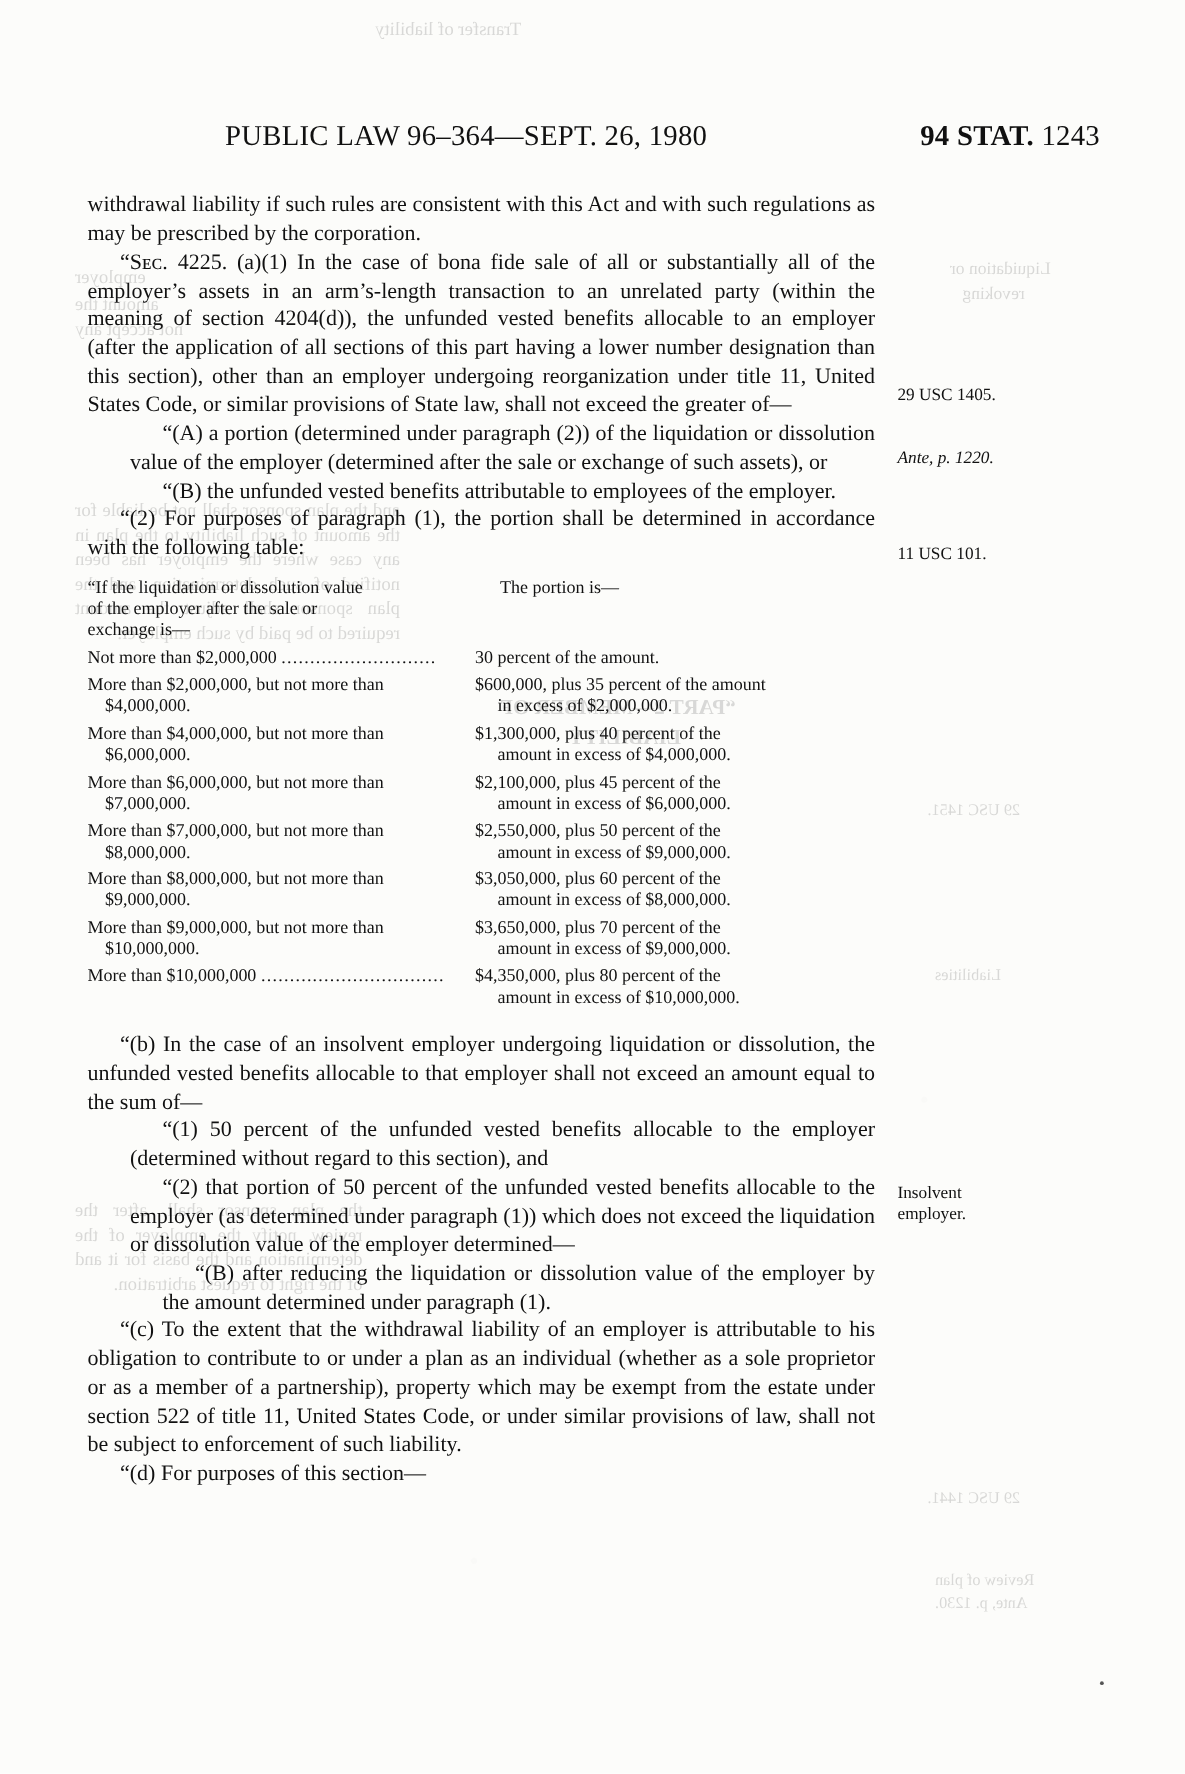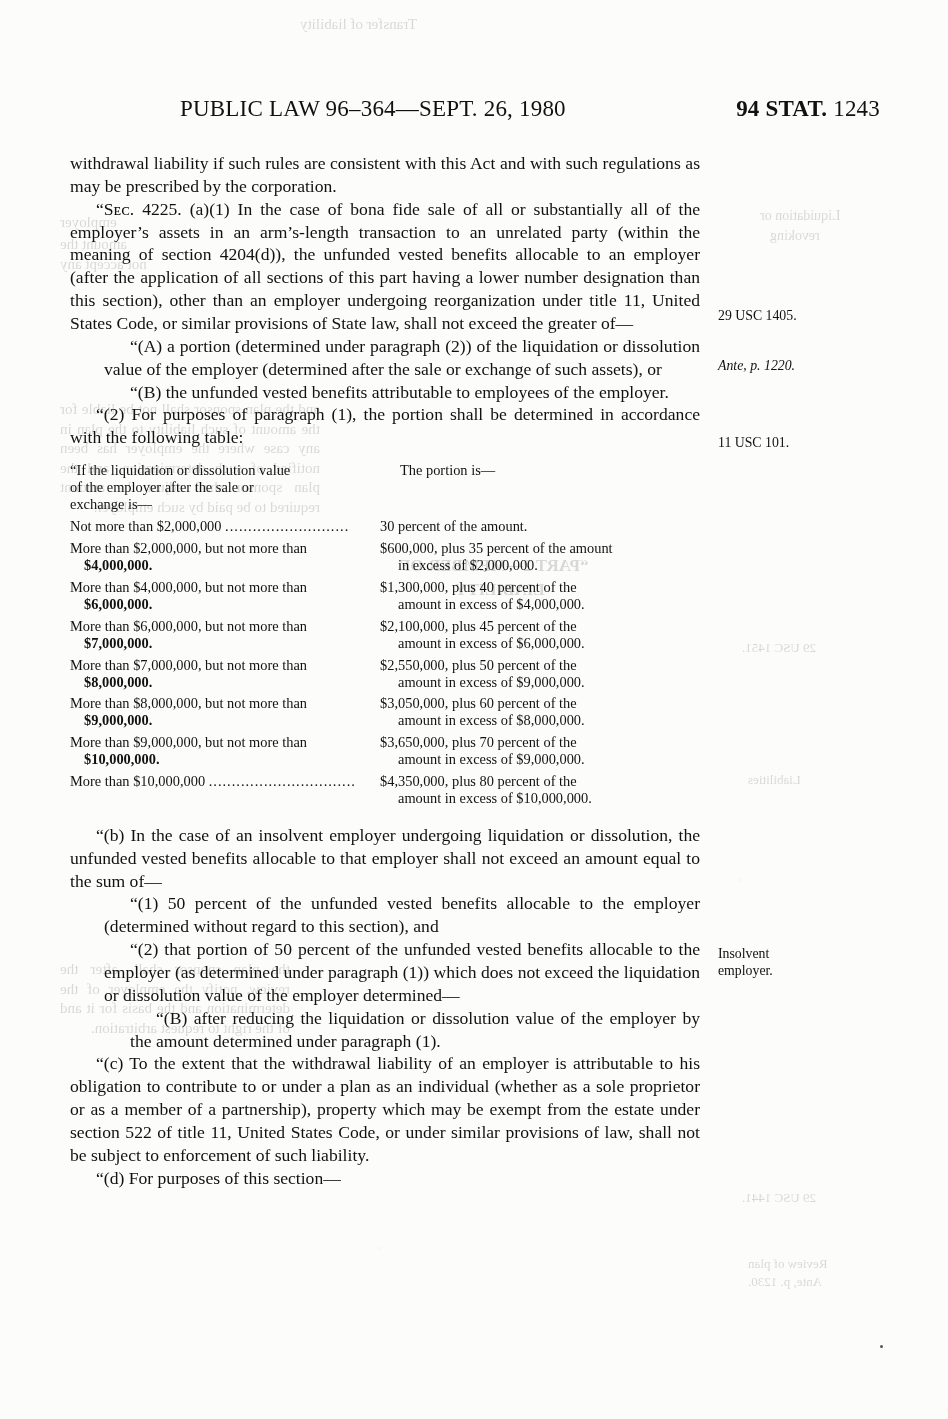"$4,000,000." .sub { font-weight: bold -> none }
